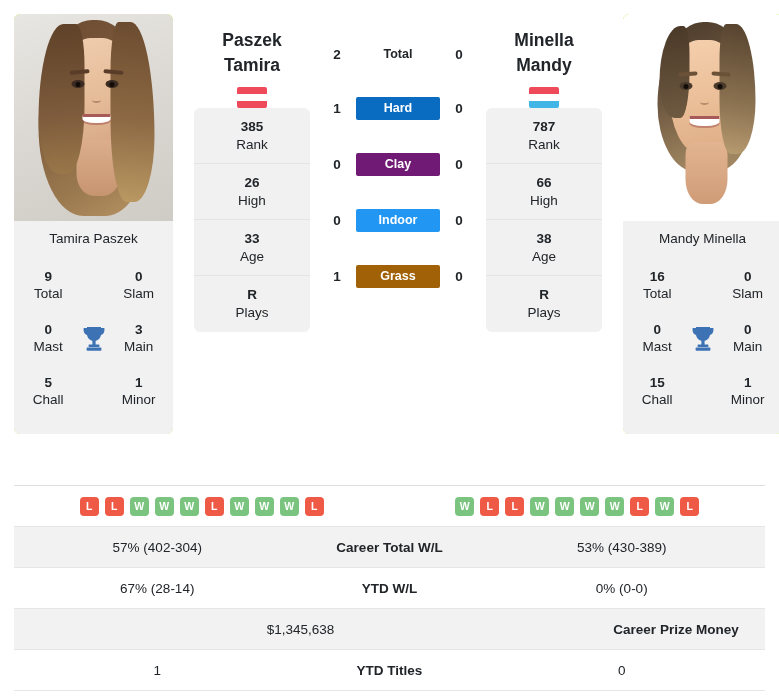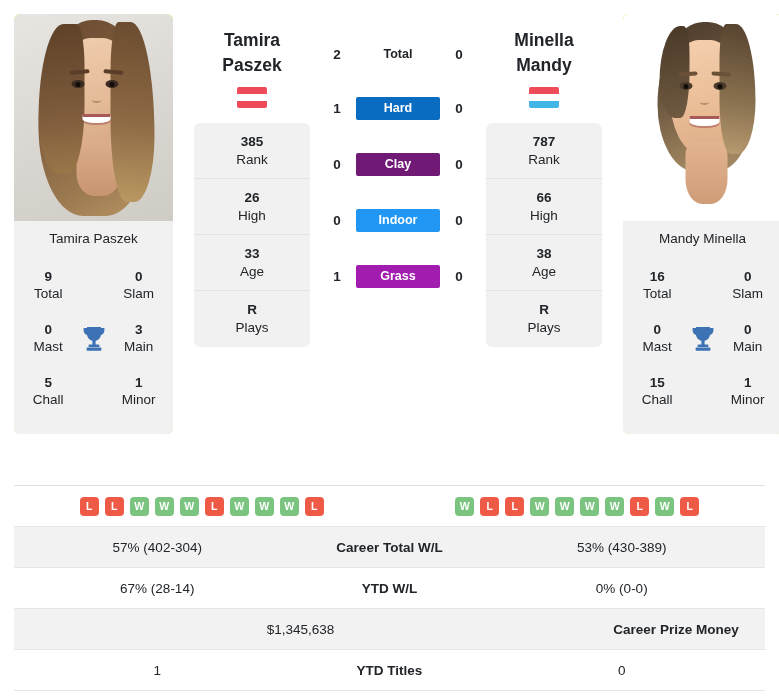"Tamira" div.pname { order: before "Paszek" -> after "Paszek" }
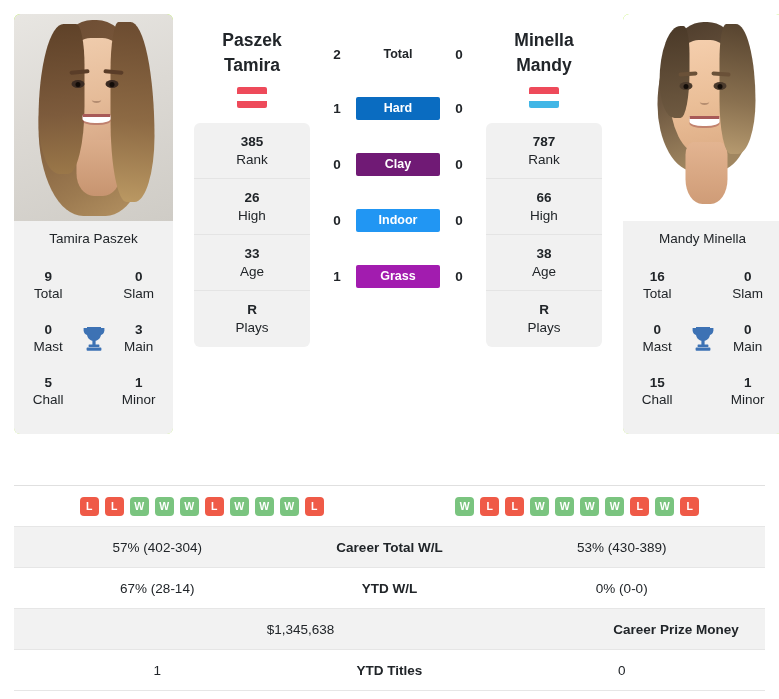"385" .stat-box { margin-top: 15px -> none }
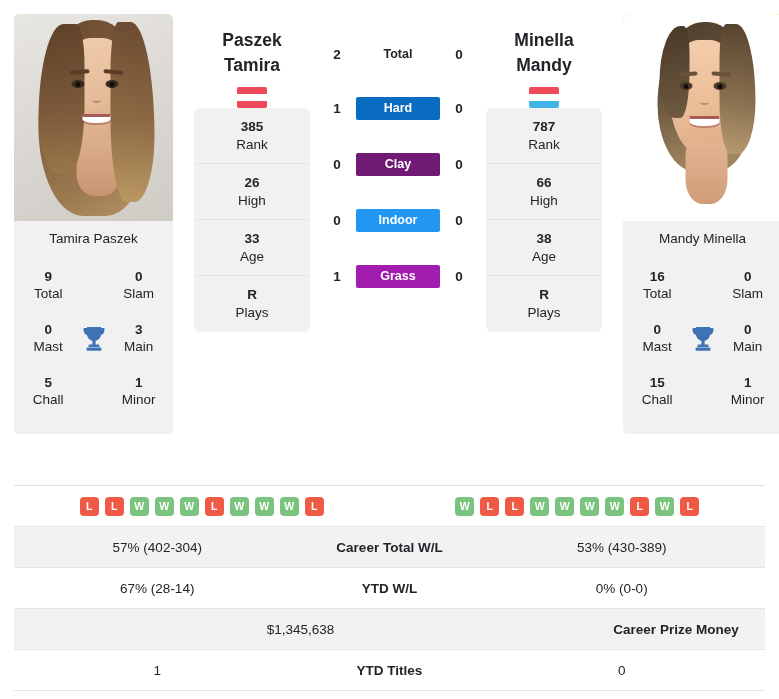"Grass" div.surface-pill { background: #a21caf -> #a16207 }
